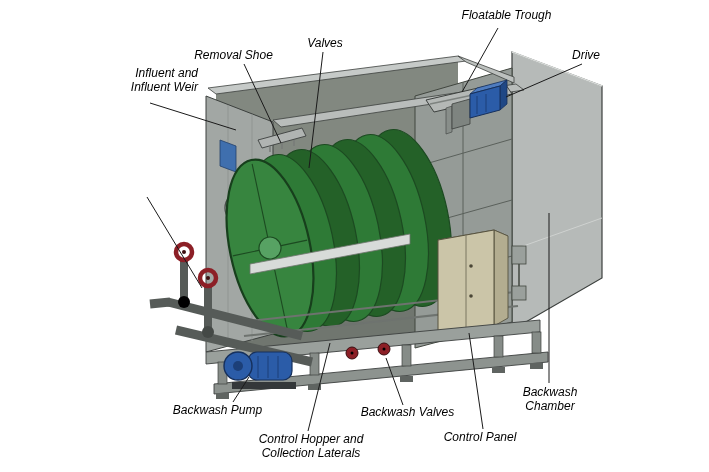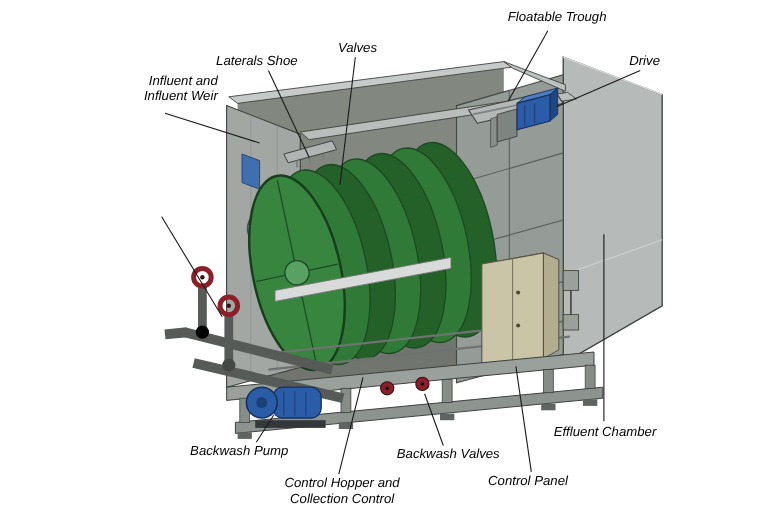"Laterals Shoe" span.ln { text: Laterals -> Removal }
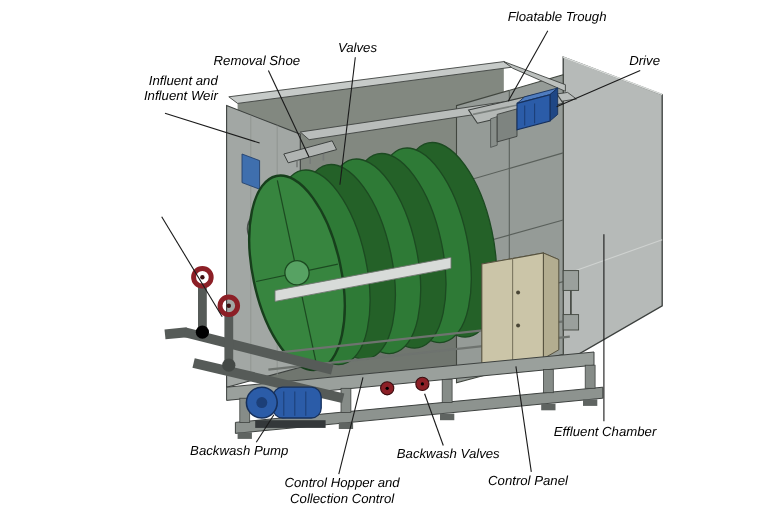"Effluent Chamber" span.ln { text: Effluent -> Backwash }
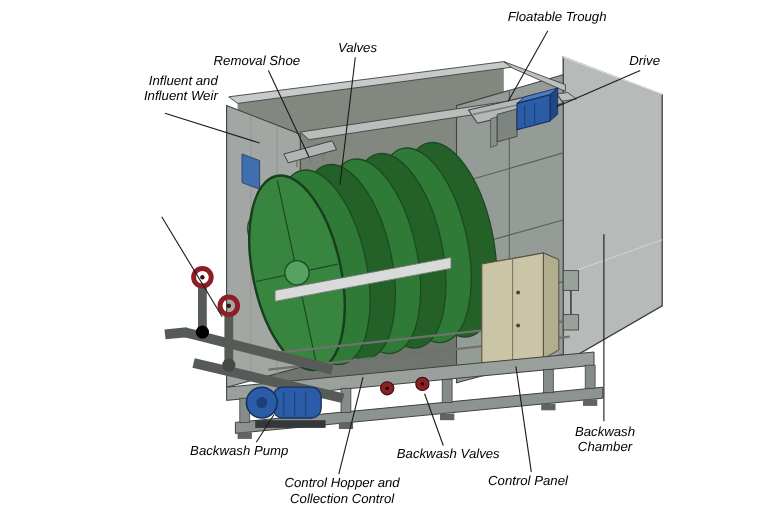"Collection Control" span.ln { text: Control -> Laterals }
